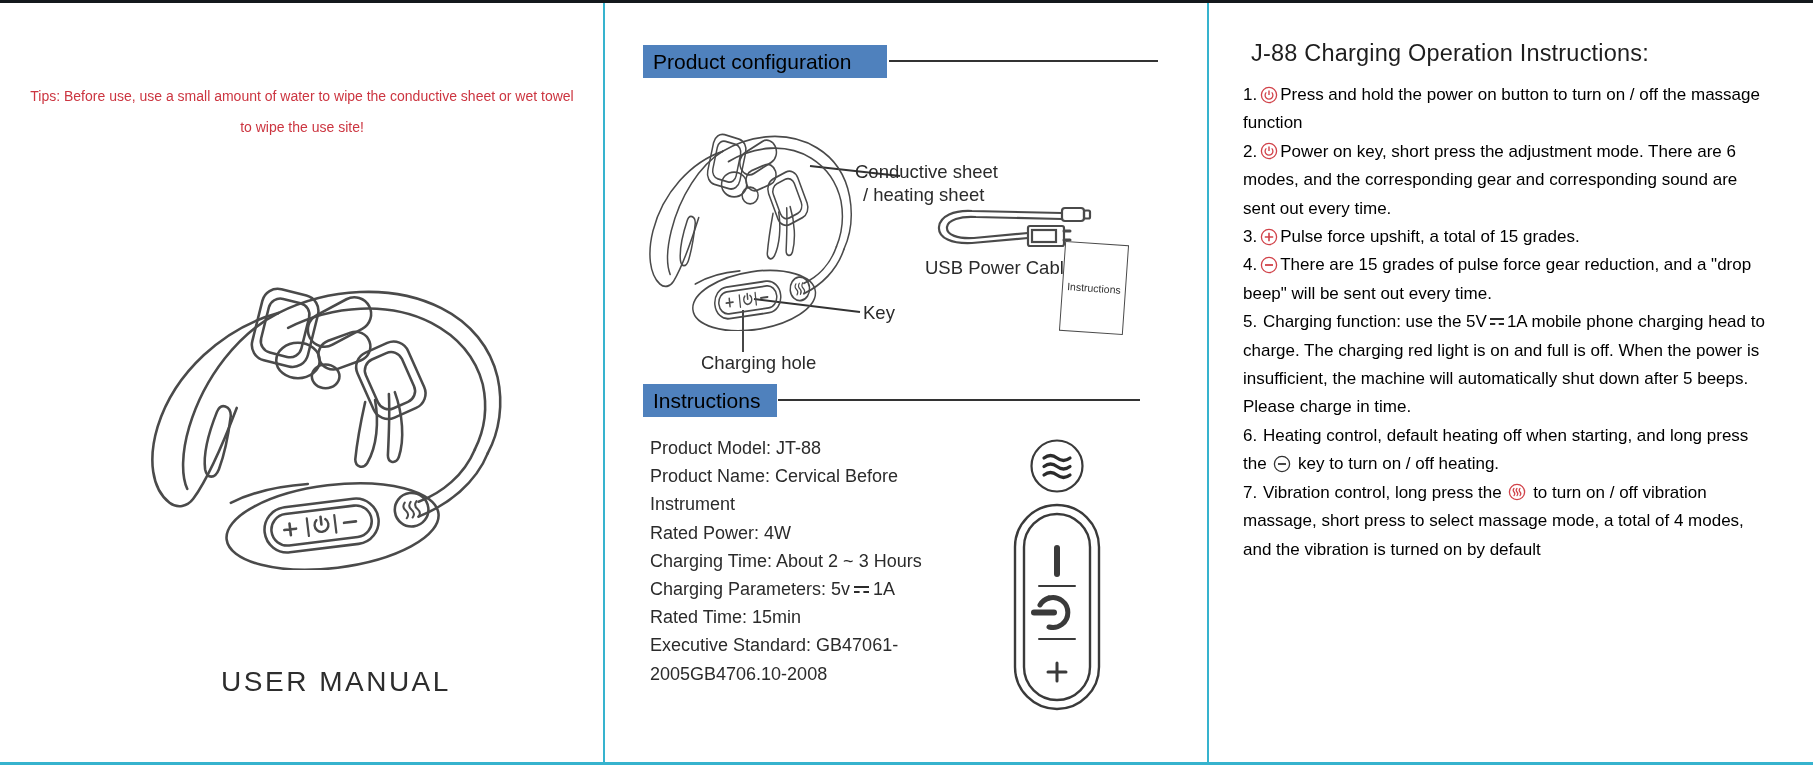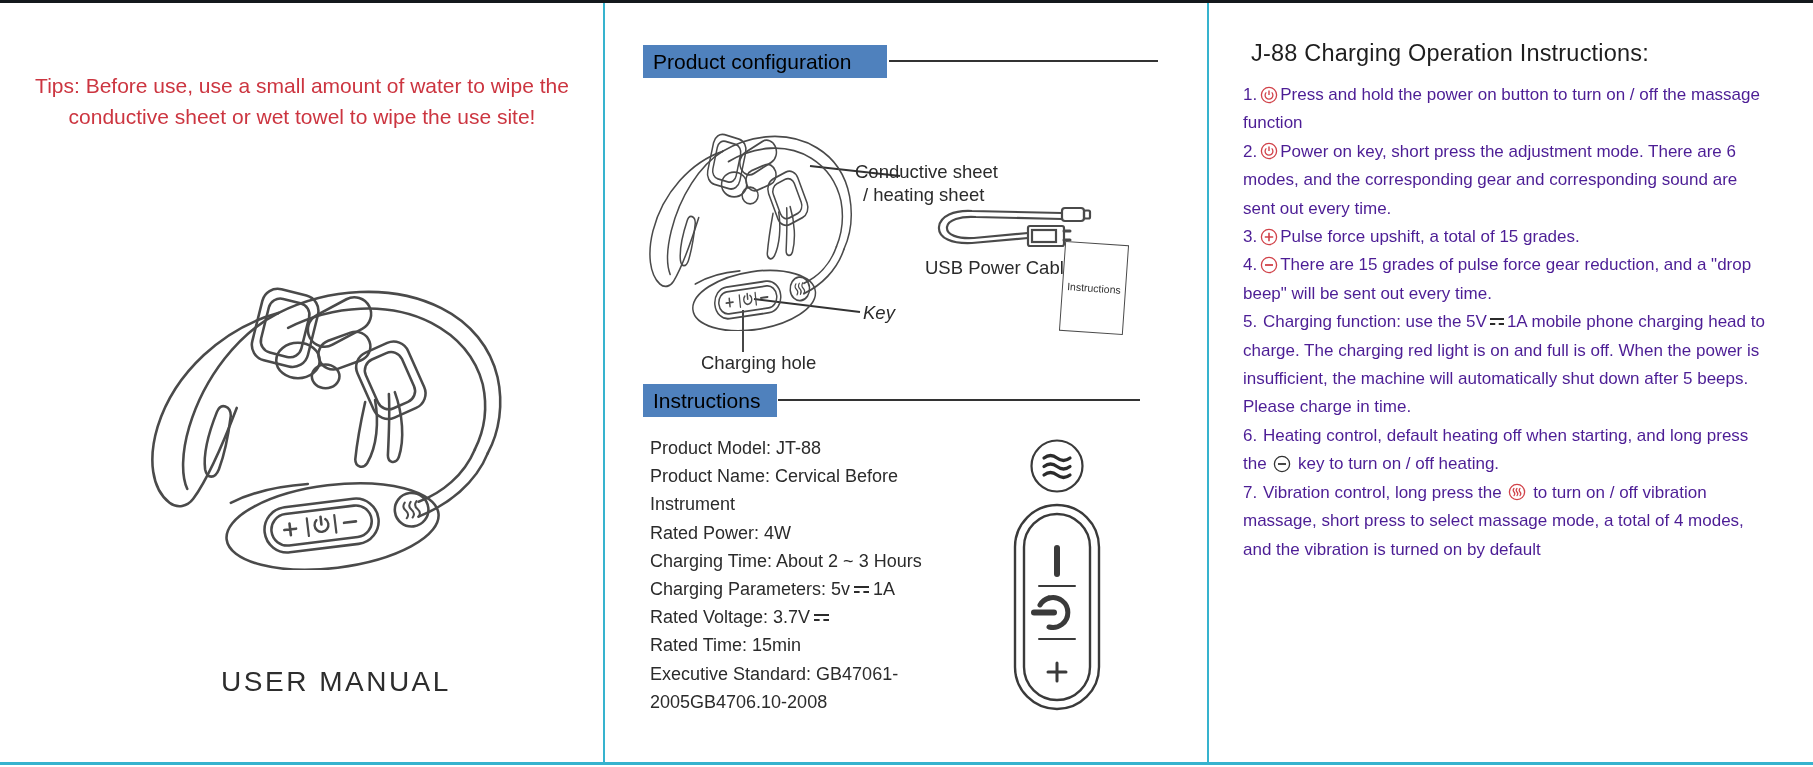"Tips: Before use, use a" .tips { font-size: 21px -> 14px; top: 70px -> 81px }
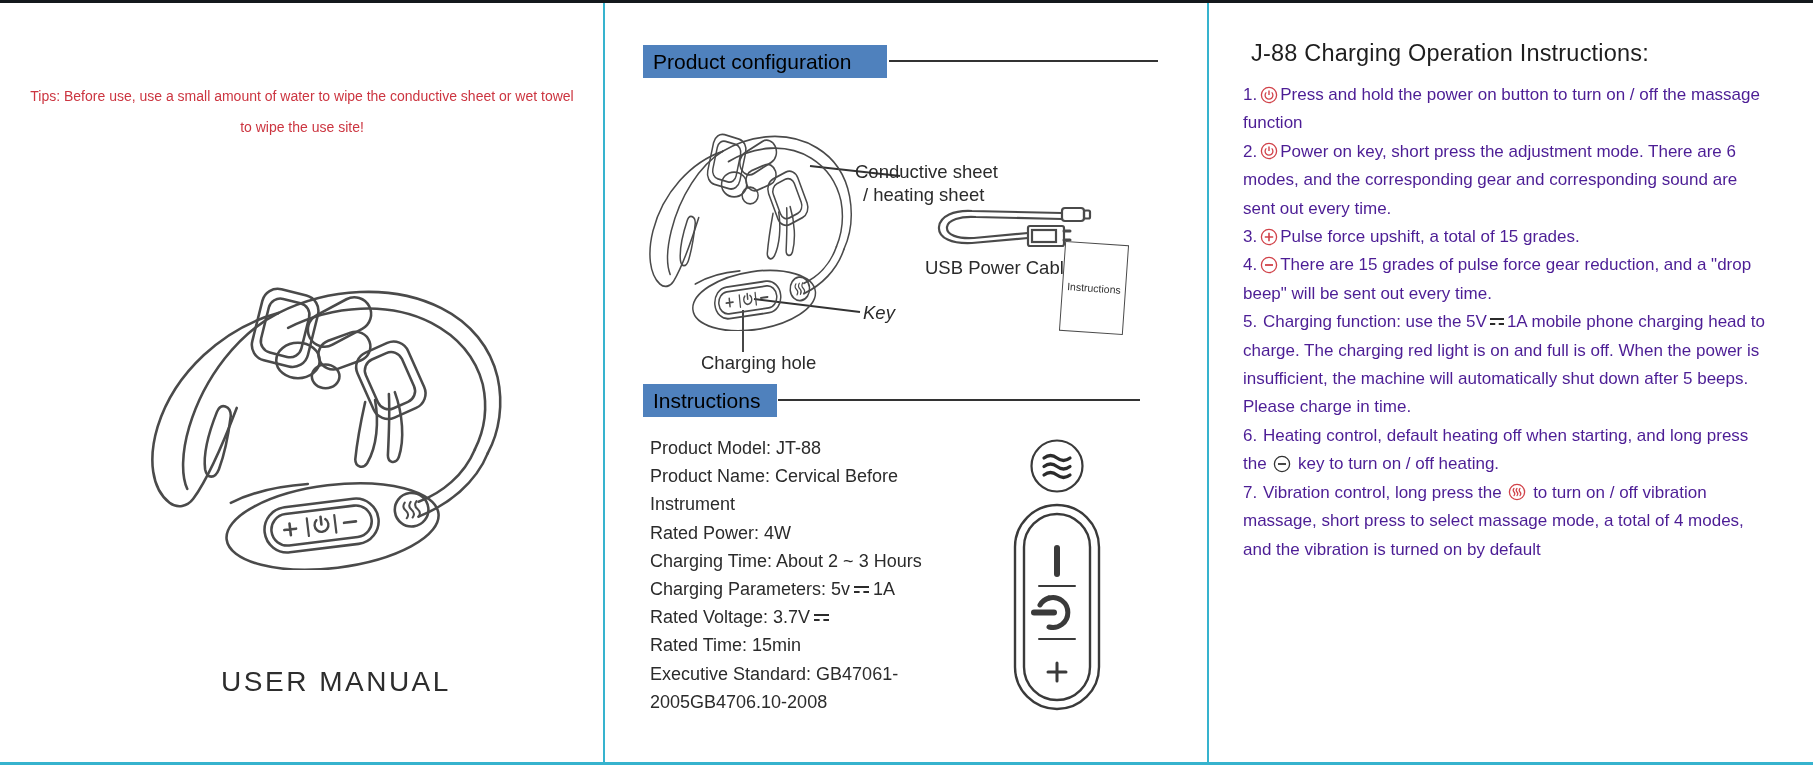"1. Press and hold the" .r-body { color: #4c1d95 -> #000000 }
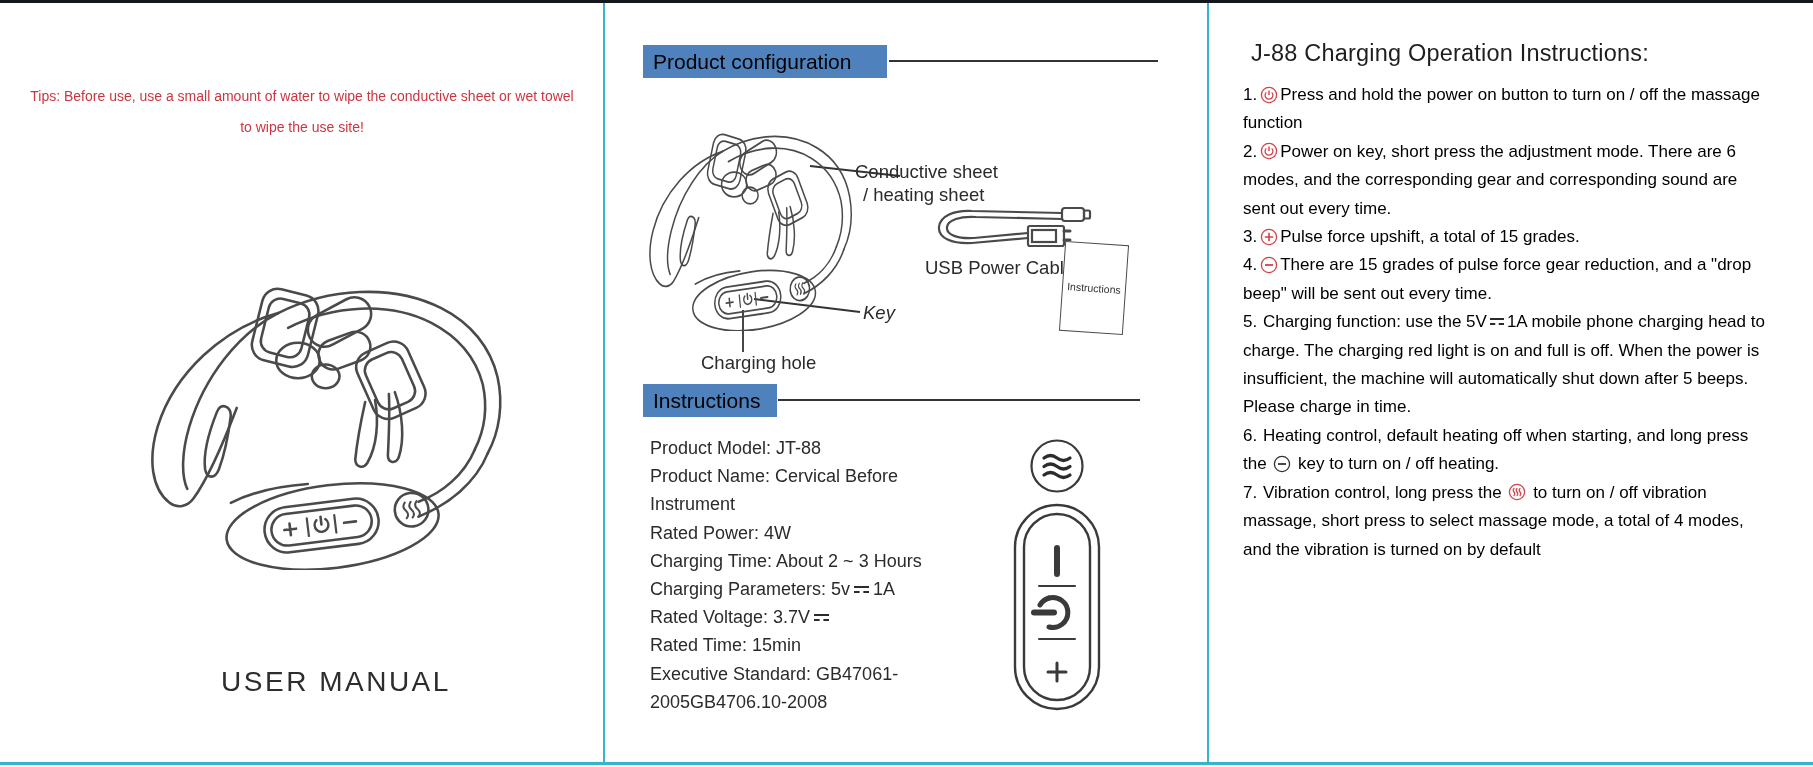"Key" .lbl-key { font-style: italic -> none }
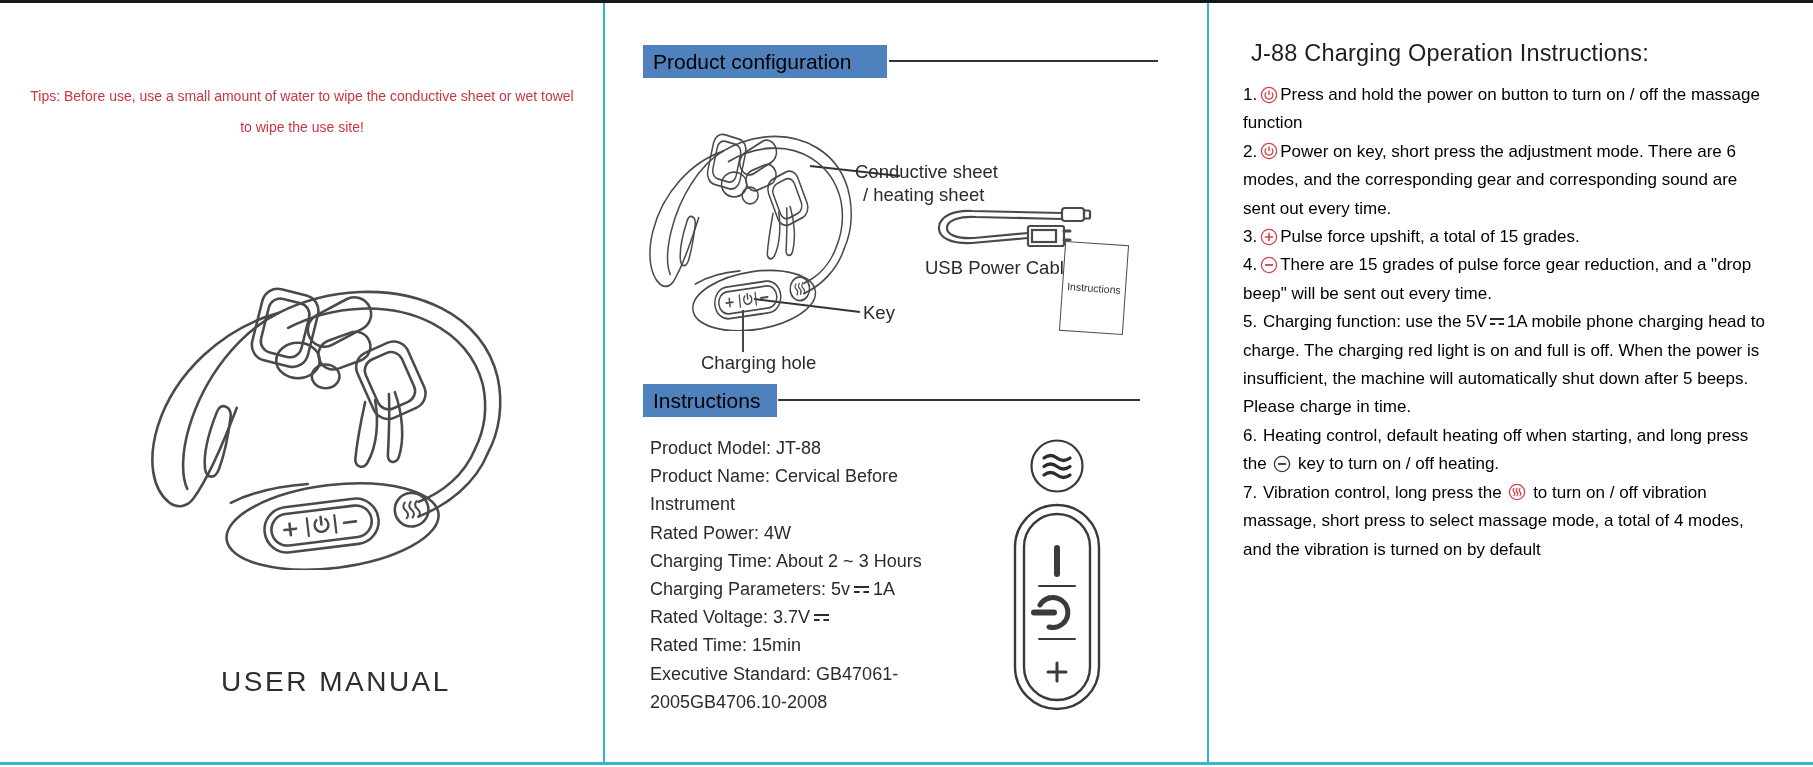"Rated Voltage: 3.7V" div { html: <div><span>Rated Voltage: 3.7V</span><span></span></div> -> none }
